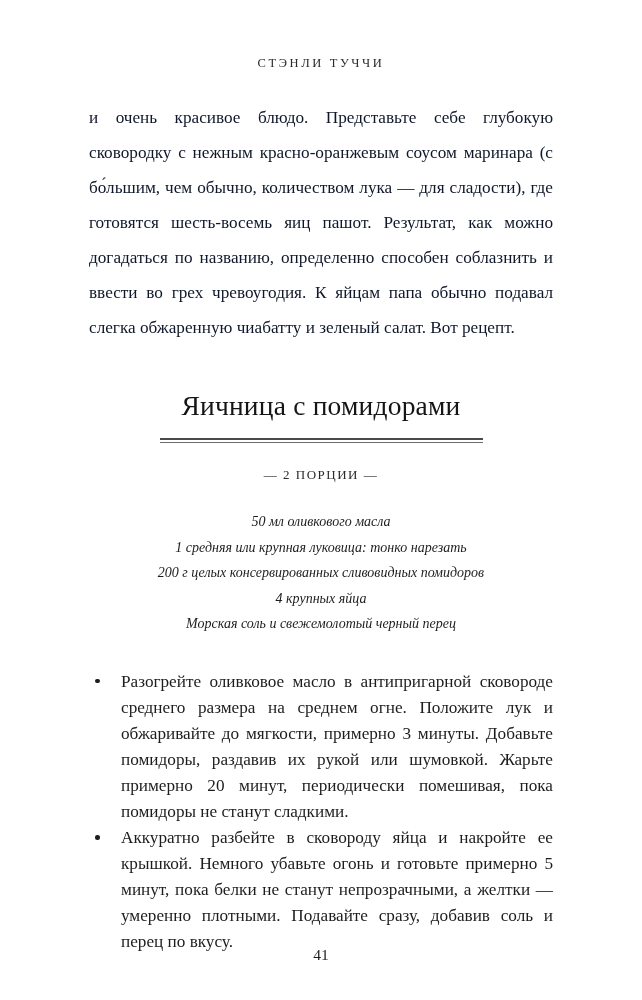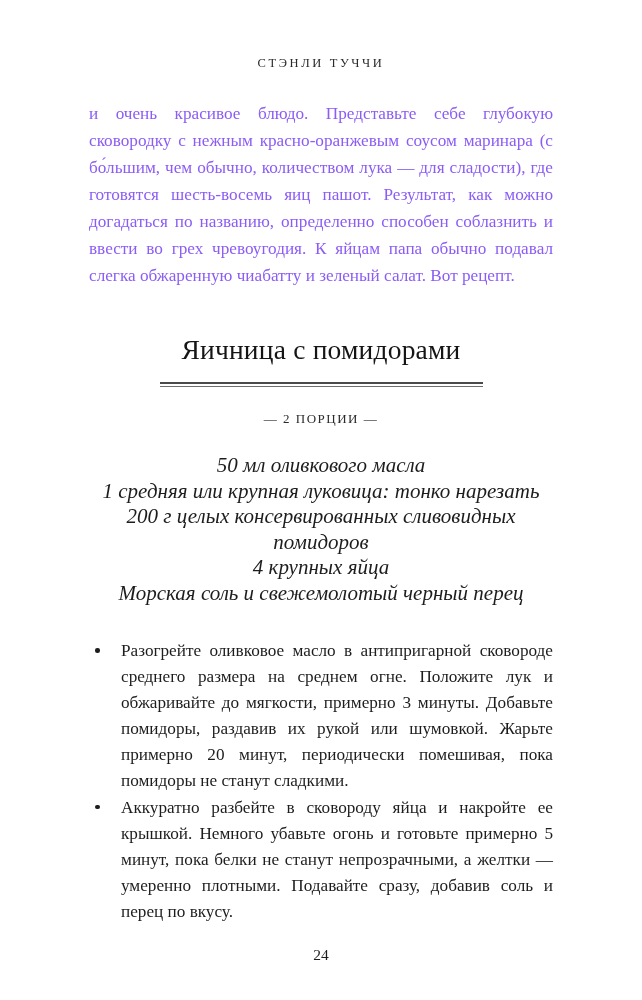"и очень красивое блюдо. Представьте" .body-para { color: #8b5cf6 -> #0f172a; line-height: 27px -> 35px }
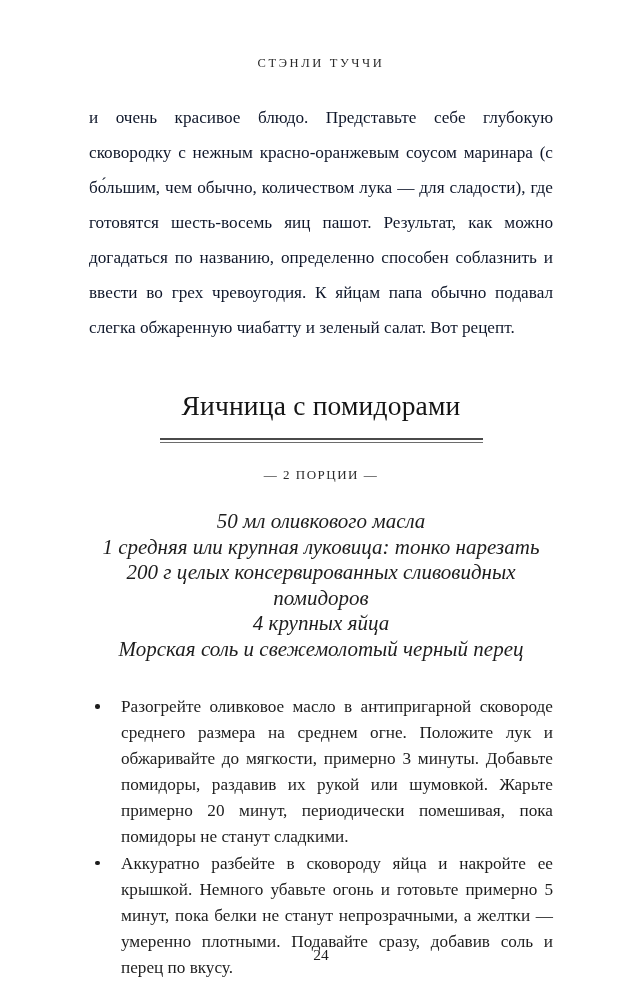"50 мл оливкового масла" .ingredients li { font-size: 21px -> 14px }
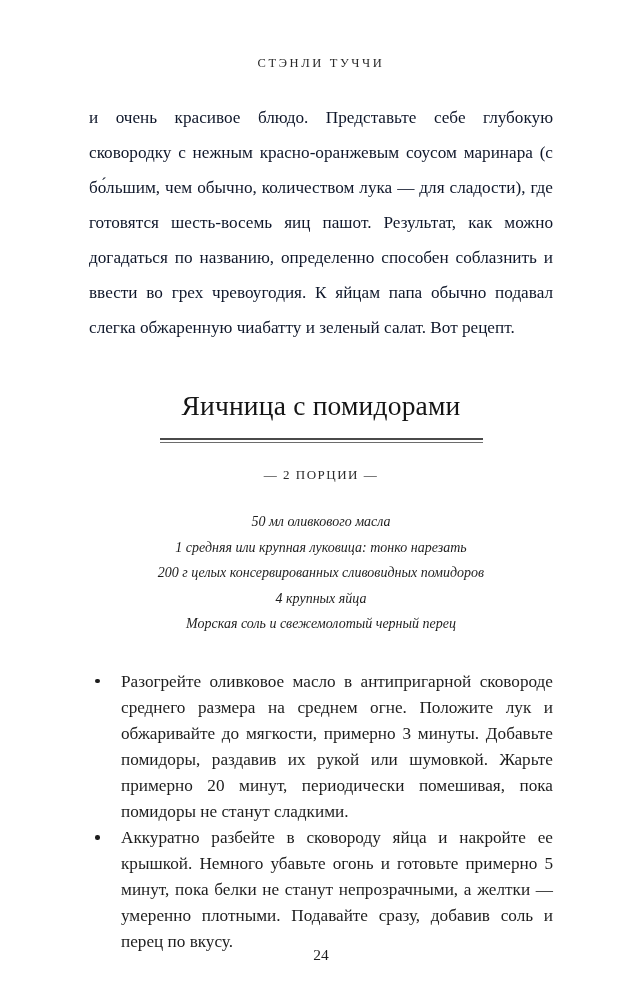"24" div.folio { text: 24 -> 41 }
